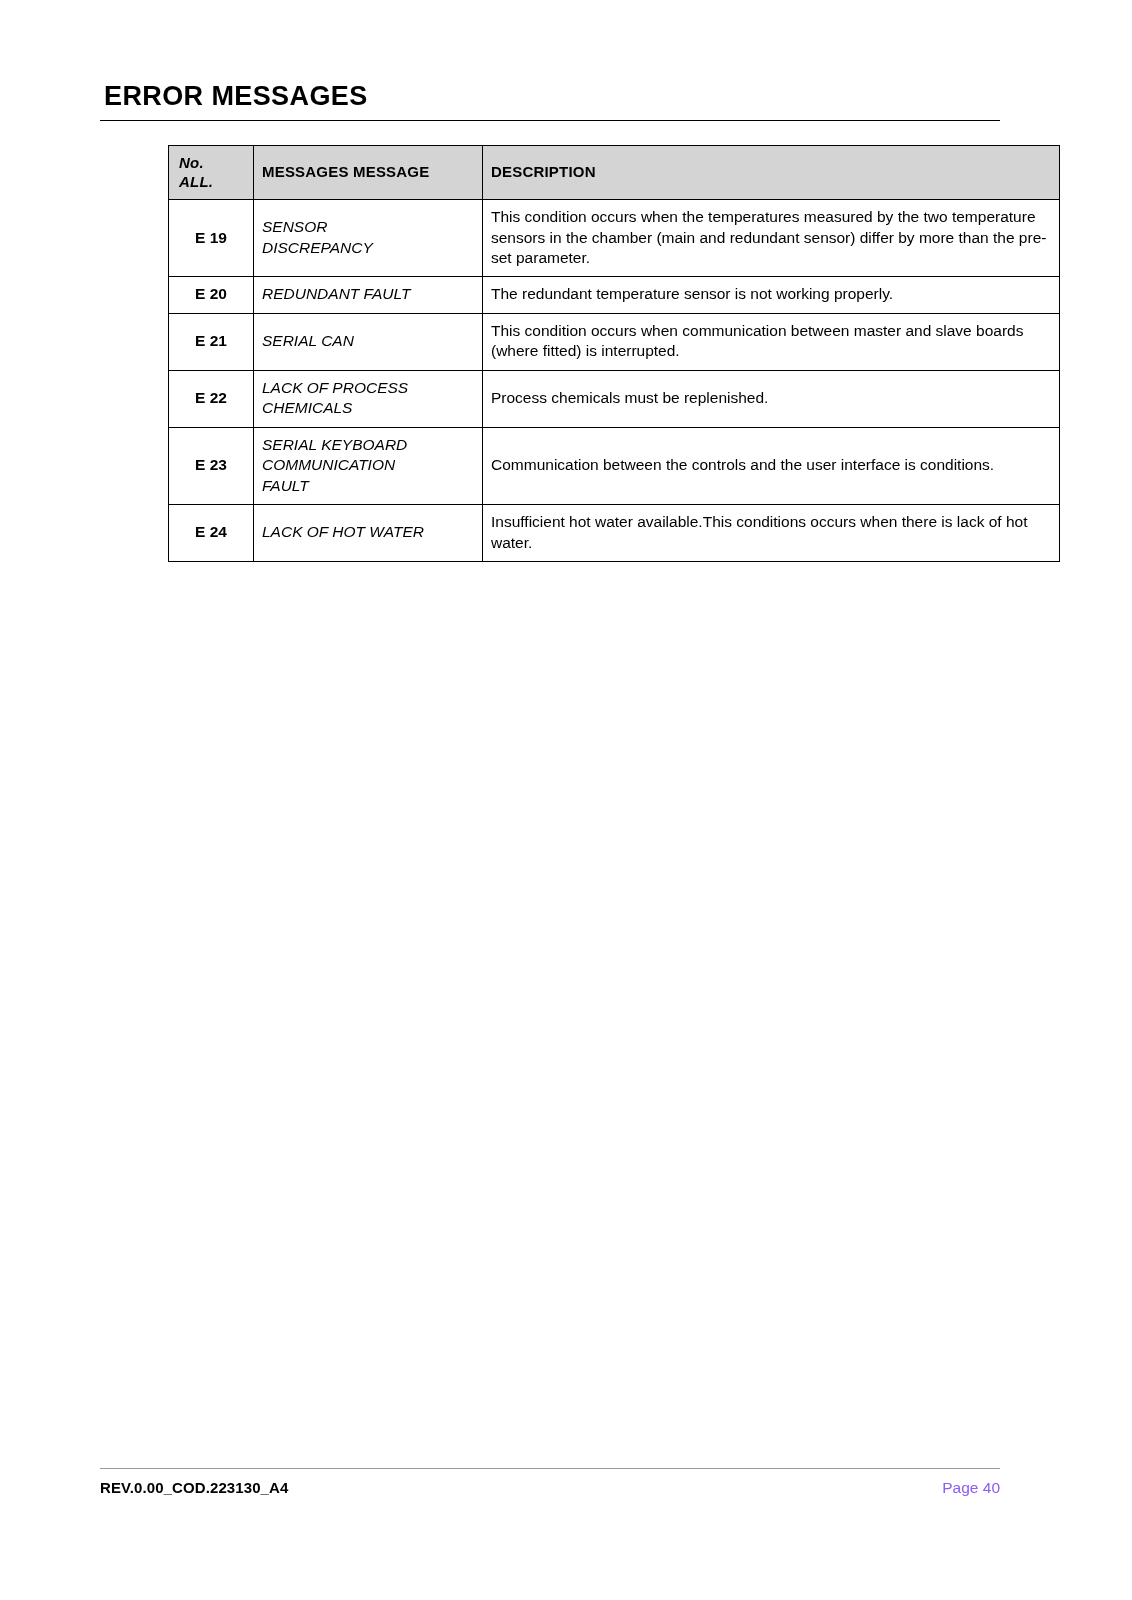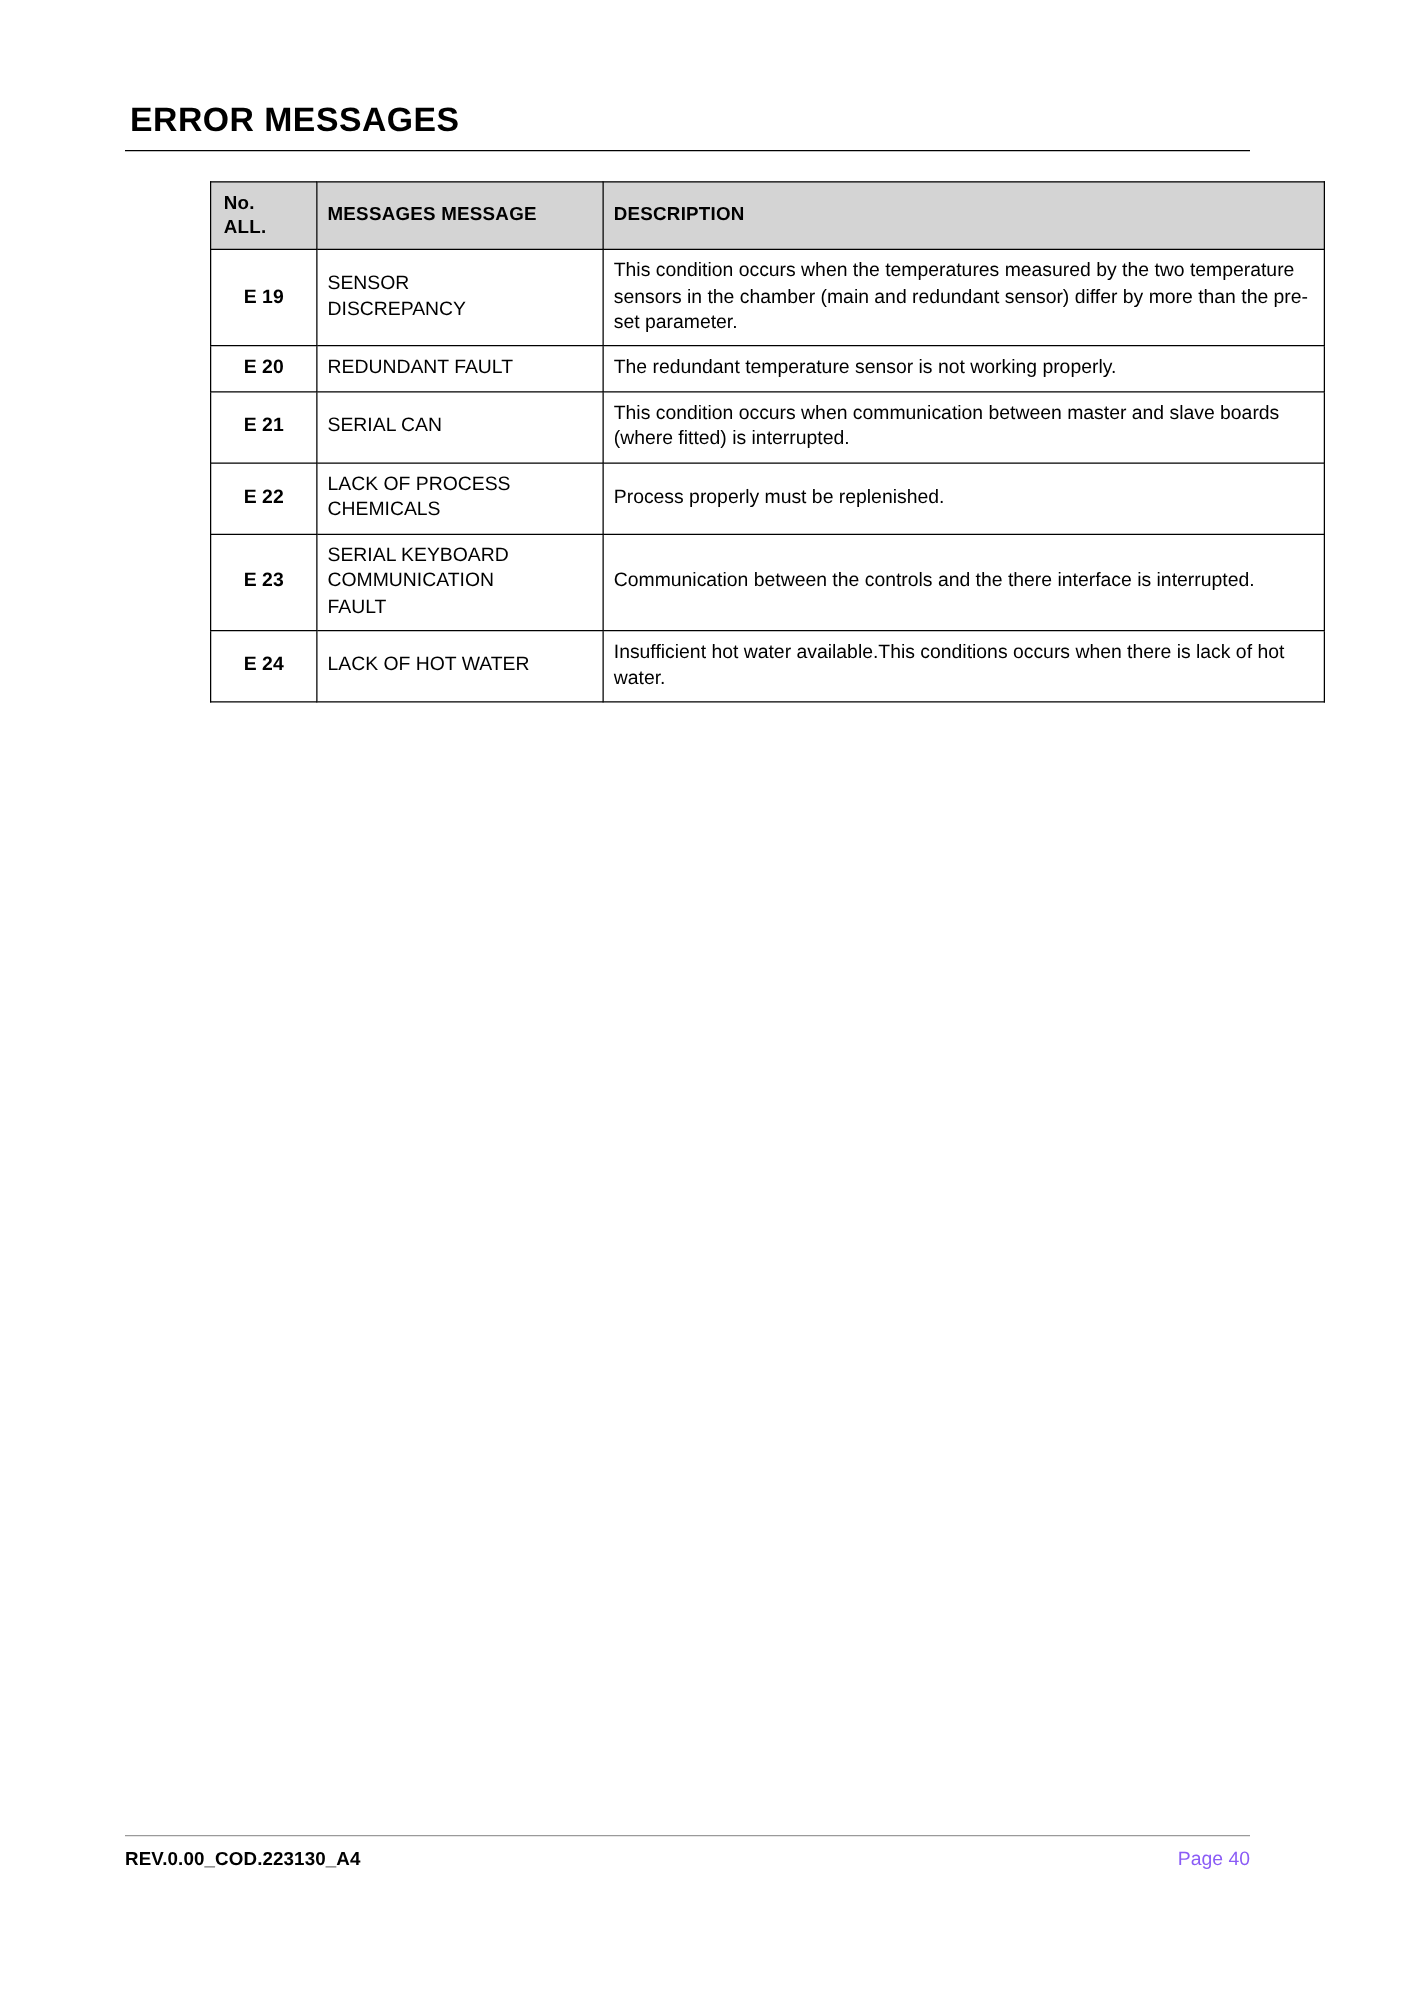"No." .multiline { font-style: none -> italic }
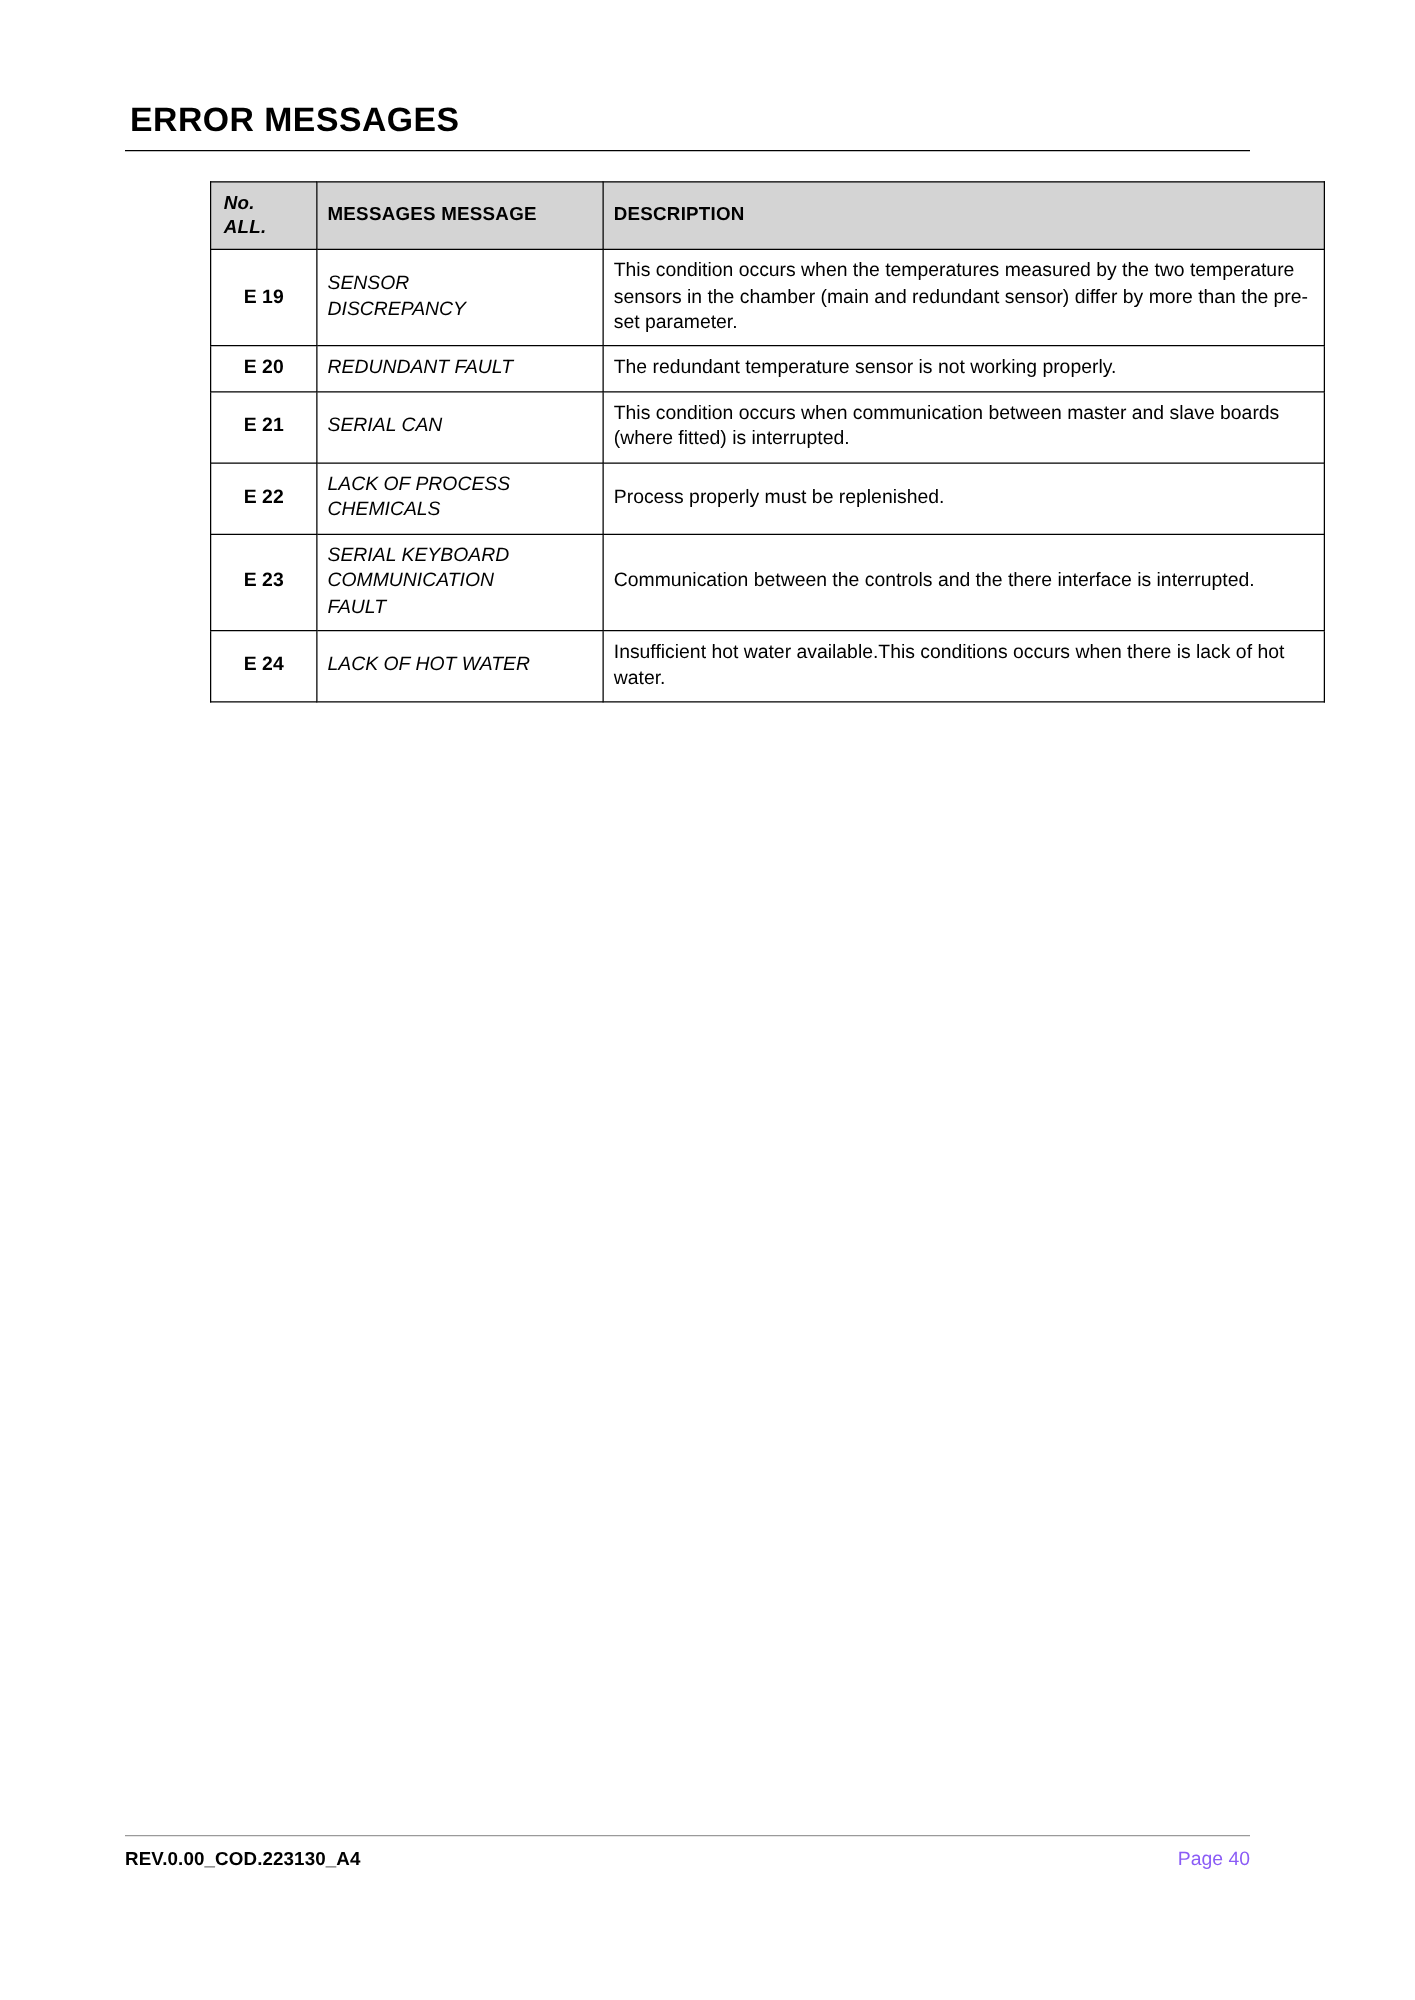"Process properly must be replenished." td.col-desc { text: properly -> chemicals }
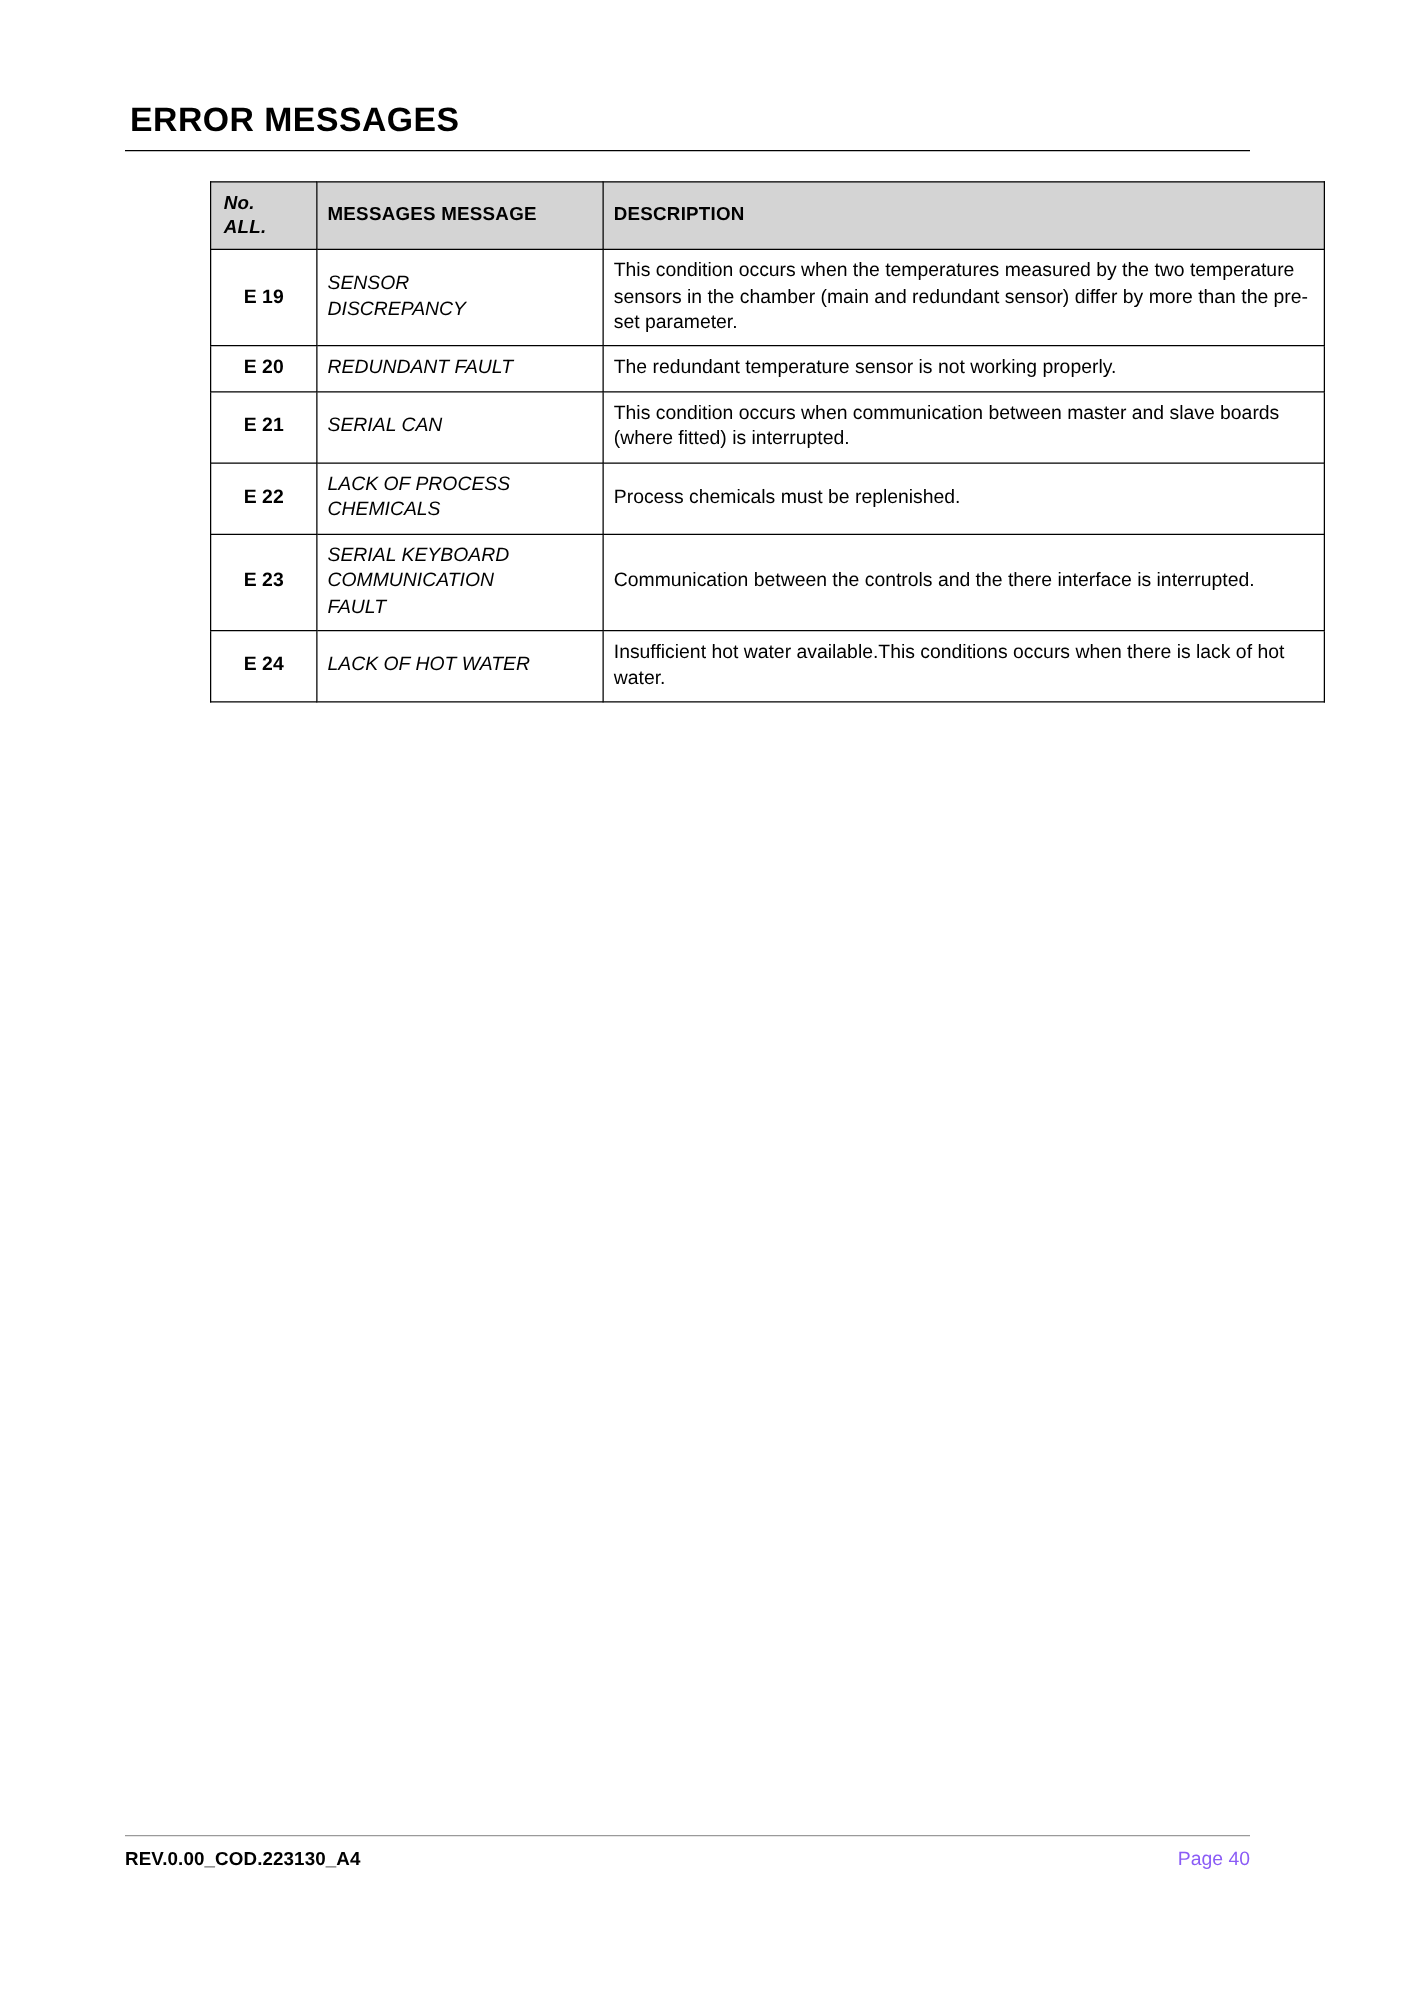"Communication between the controls and" td.col-desc { text: there interface is interrupted -> user interface is conditions }
